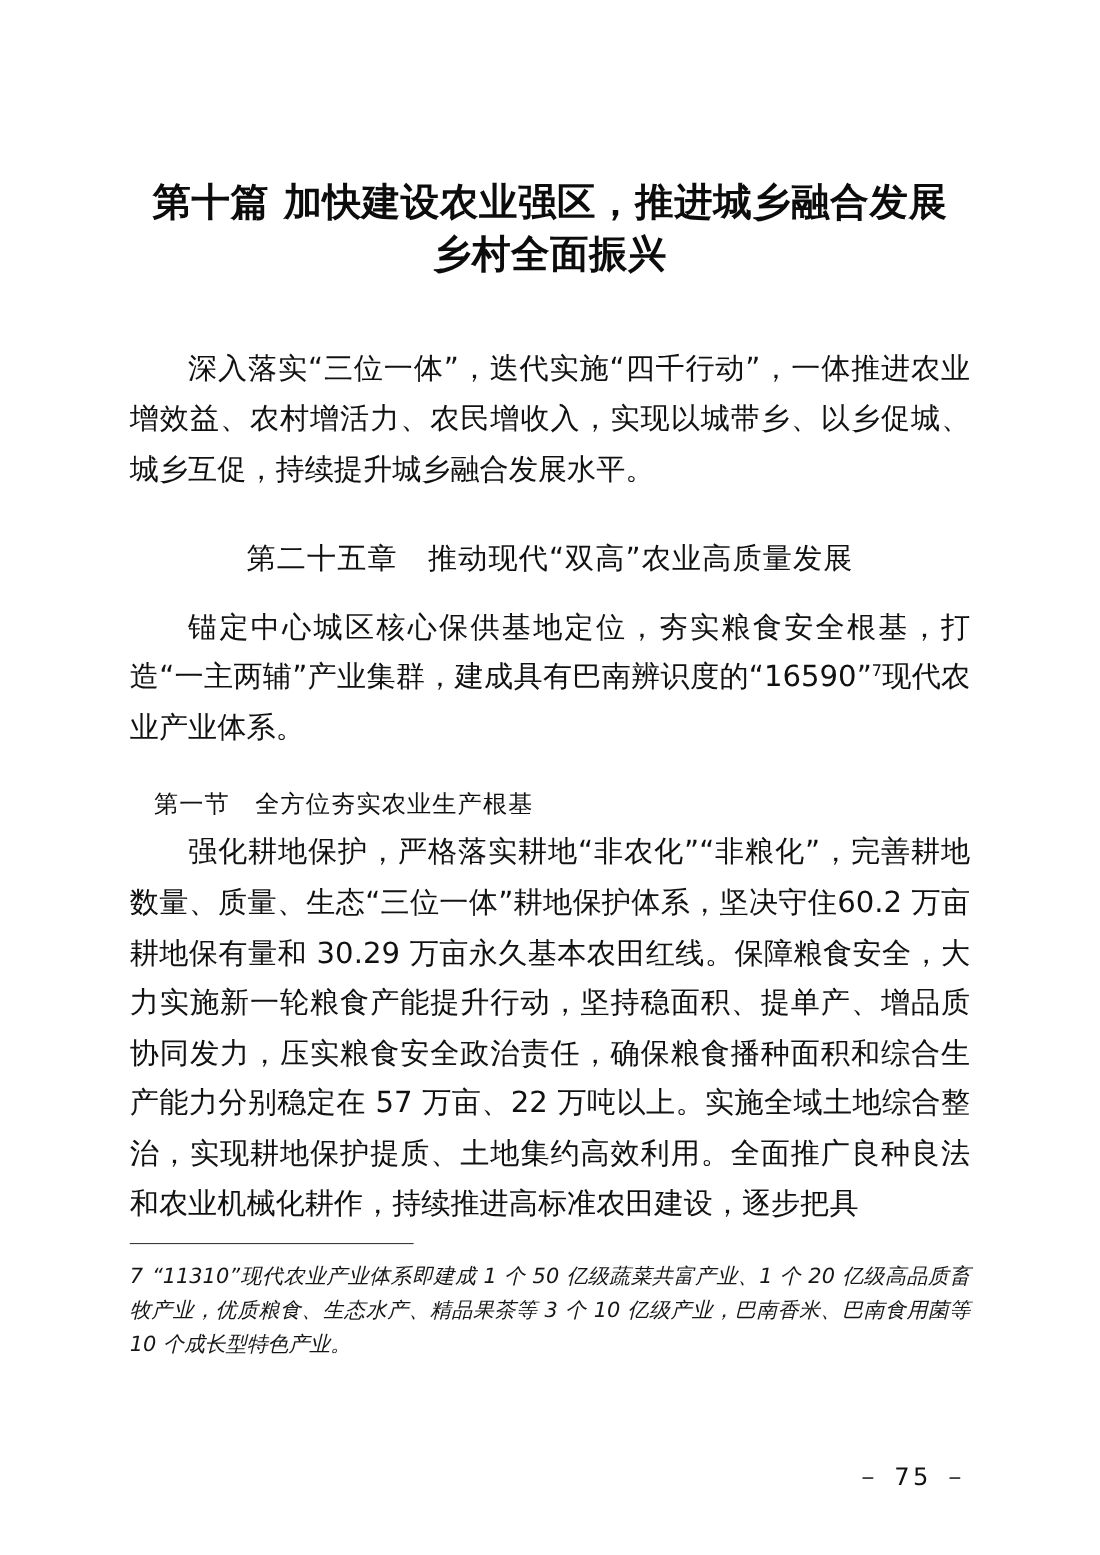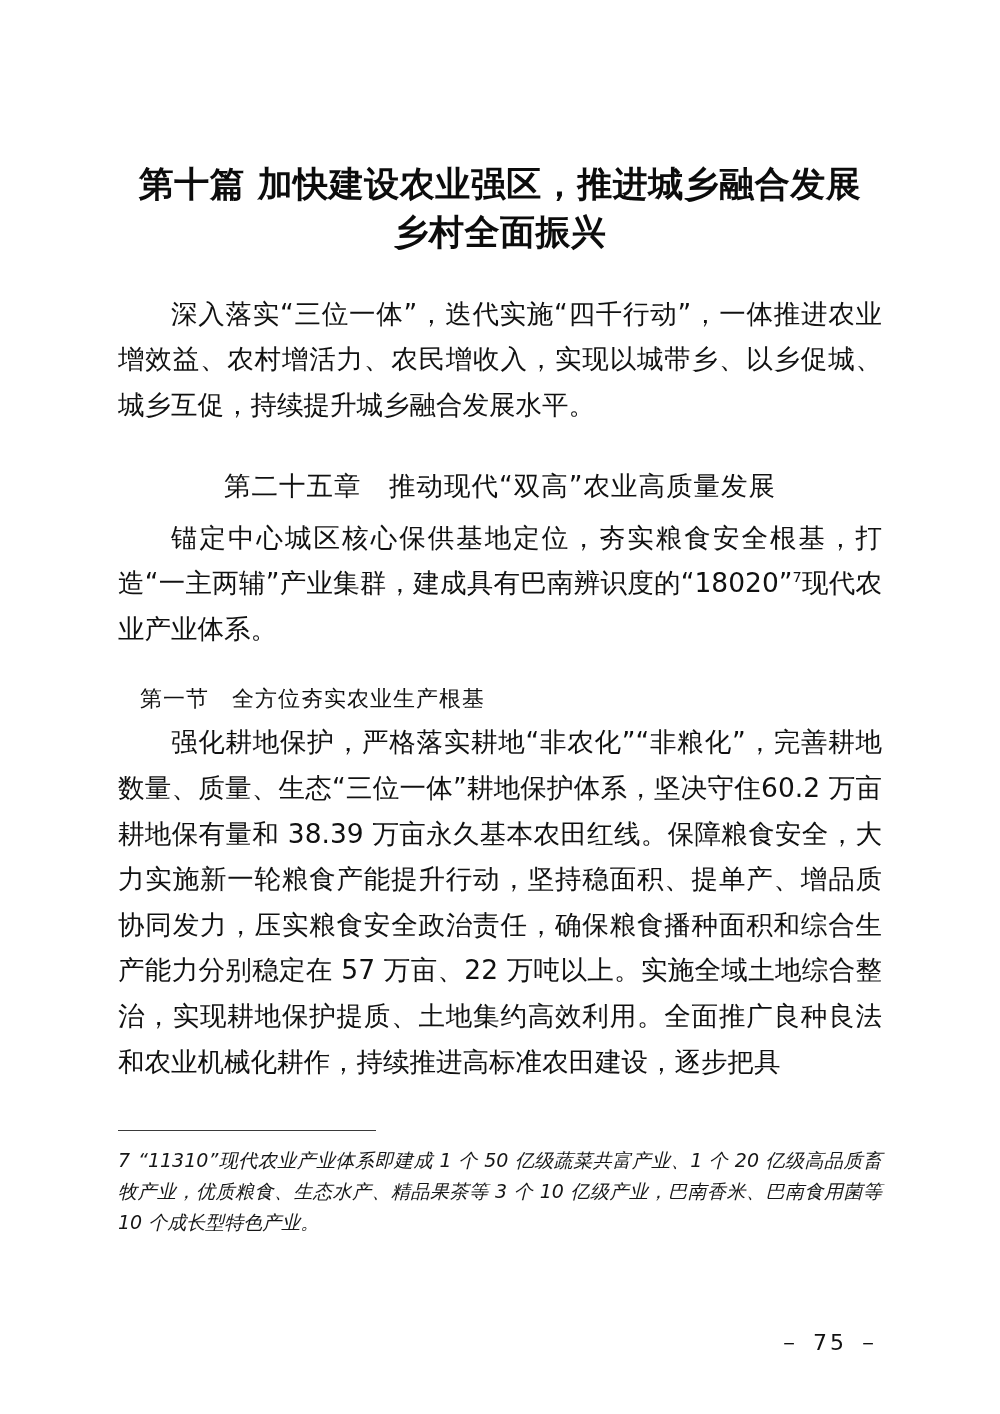"第十篇 加快建设农业强区，推进城乡融合发展" .doc-title { margin: 0 0 8px 0 -> 0 0 30px 0 }
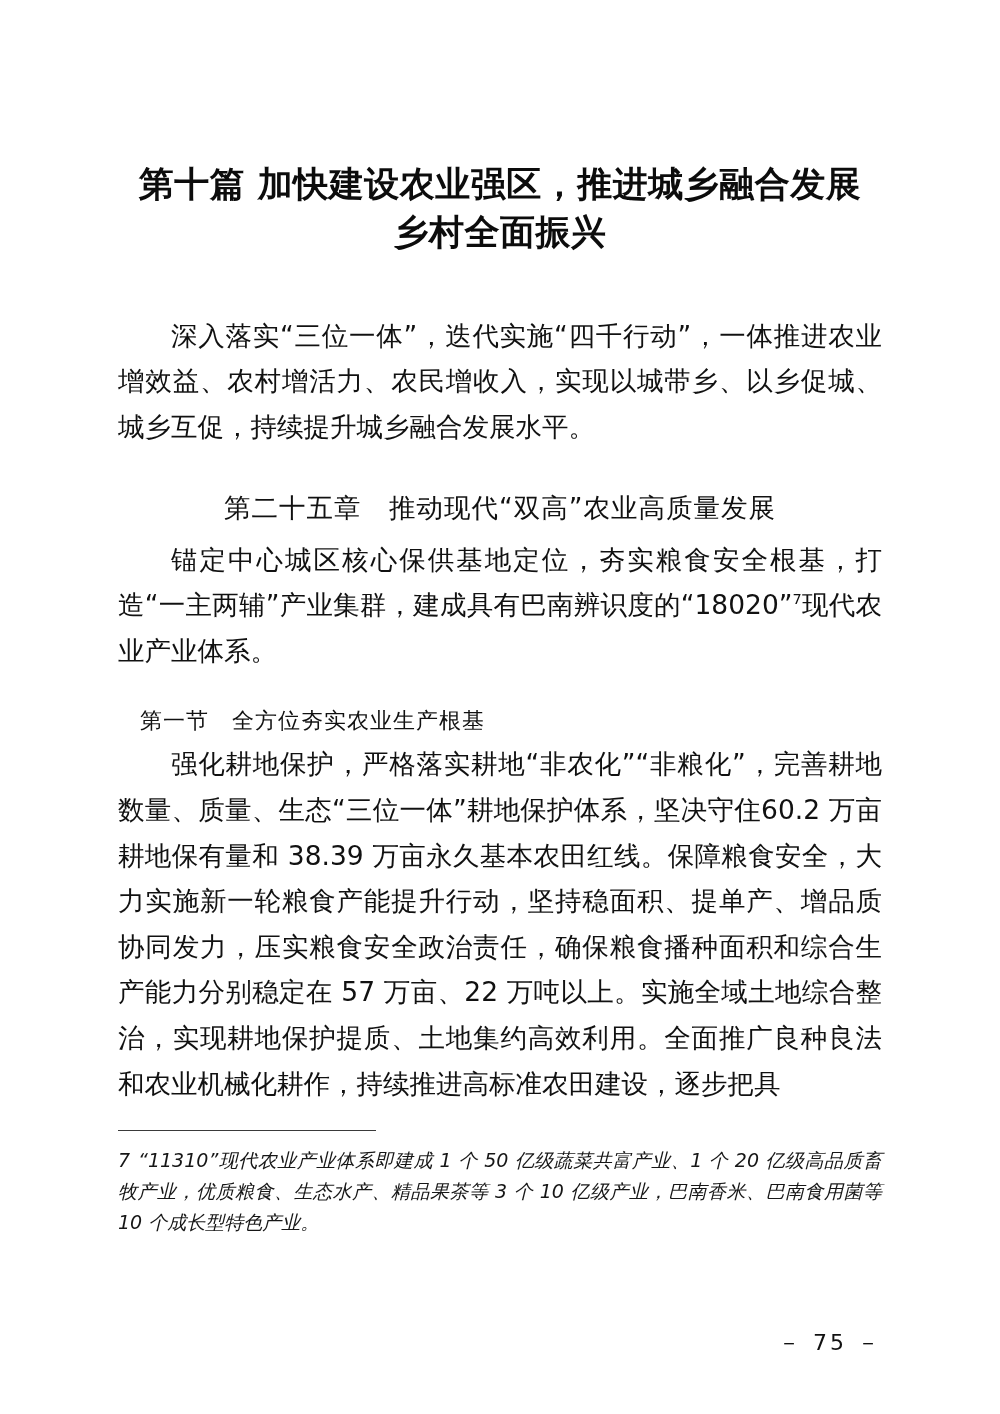"第二十五章 推动现代“双高”农业高质量发展" .chapter-head { margin-bottom: 6px -> 17px }
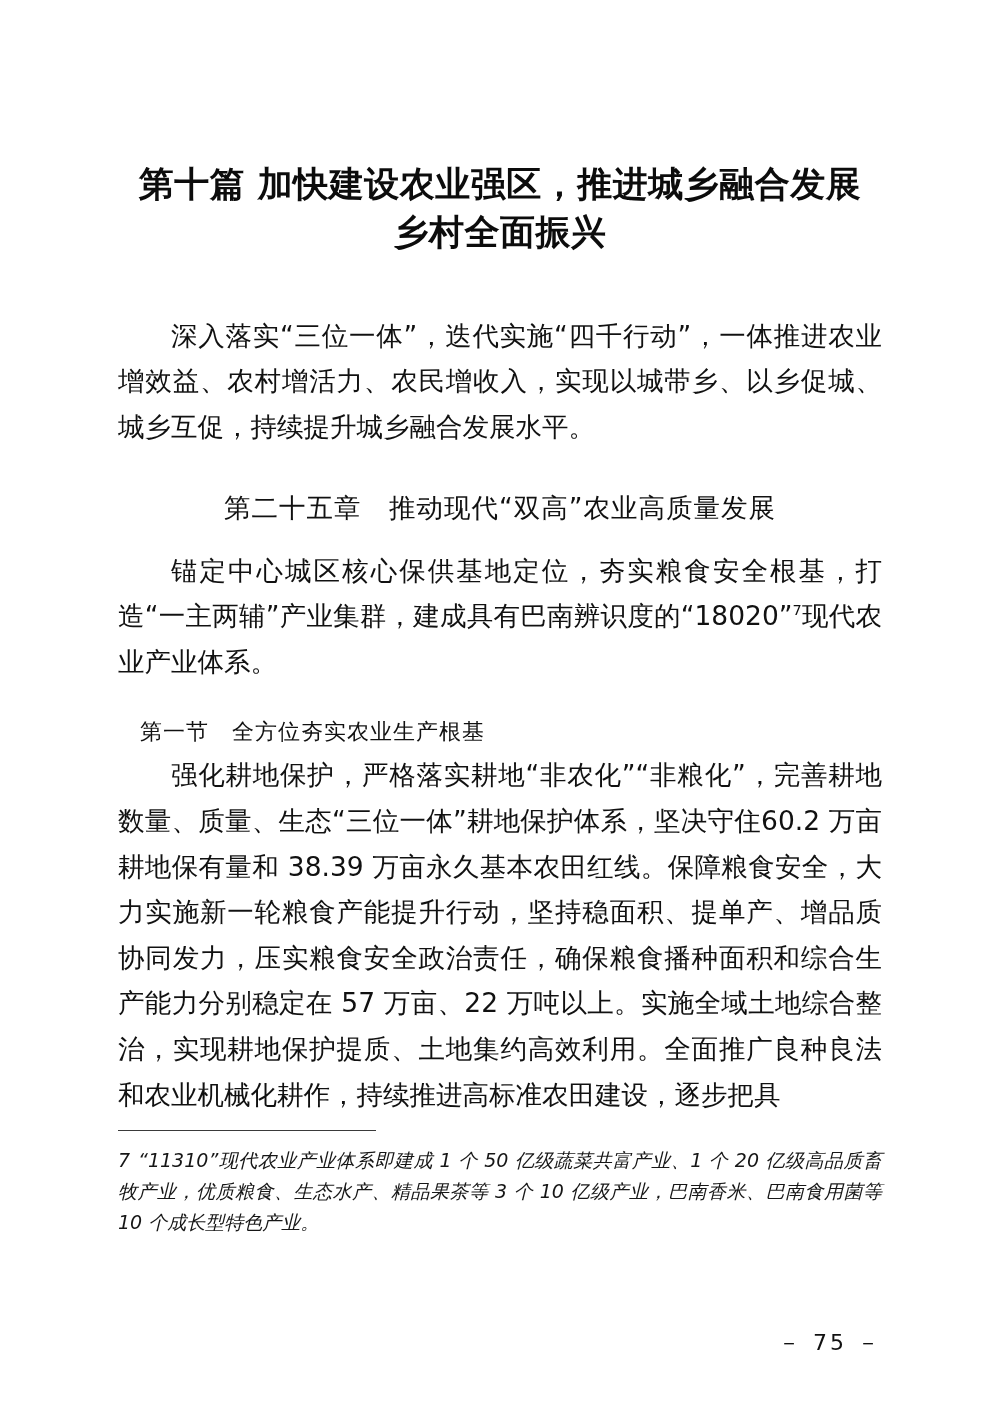"锚定中心城区核心保供基地定位，夯实粮食安全根基，打造“一主两辅”产业集群，建成具" span { text: 18020 -> 16590 }
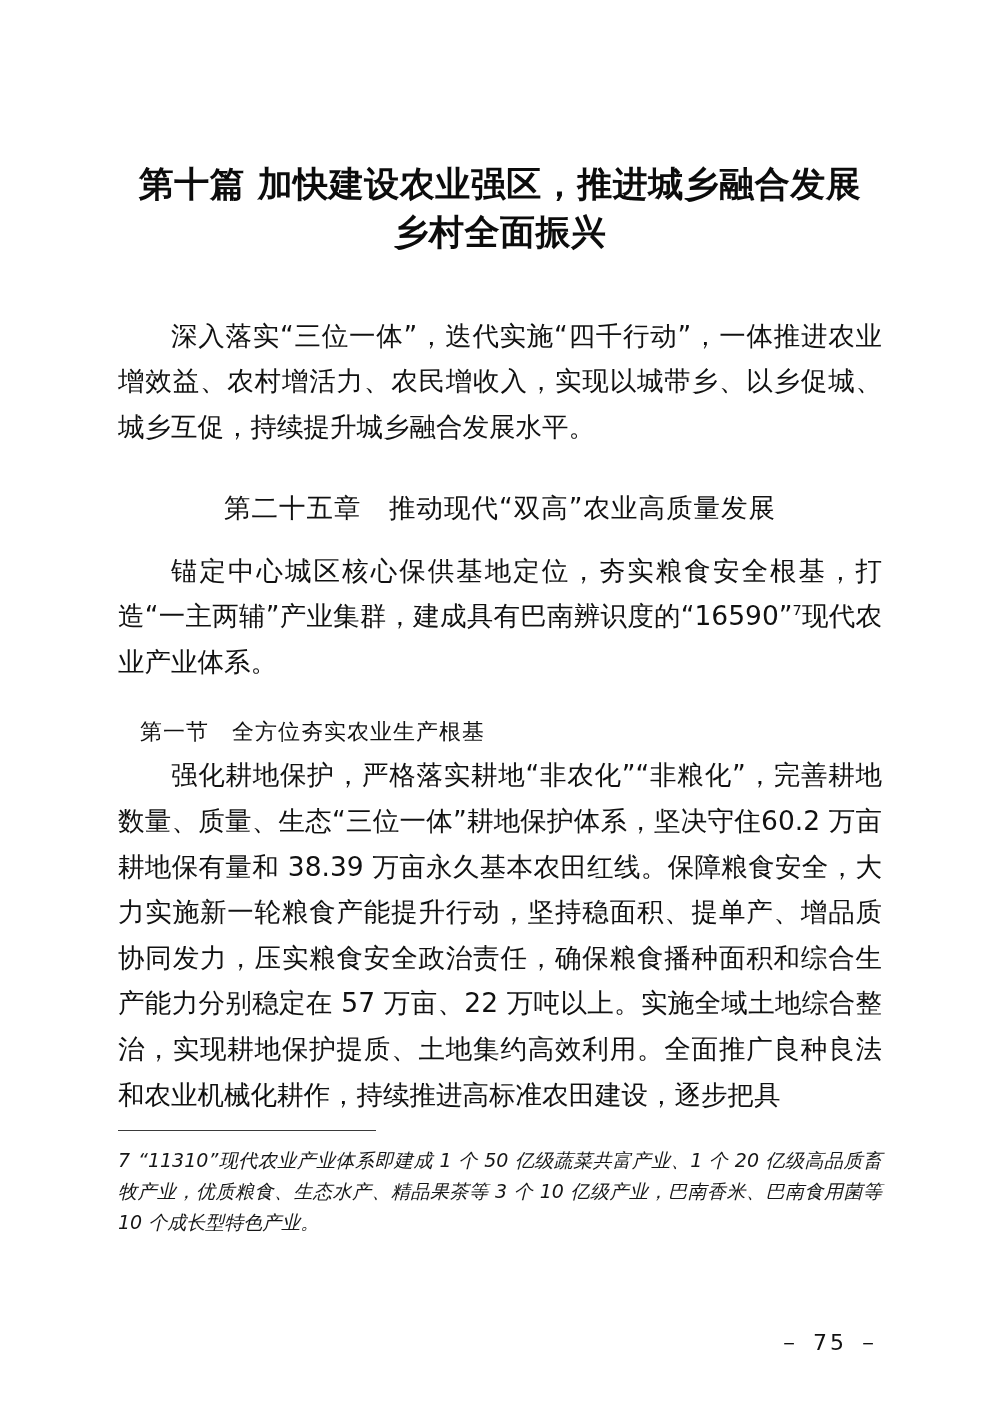"强化耕地保护，严格落实耕地“非农化”“非粮化”，完善耕地数量、质量、生态“三位一" p.para { text: 38.39 -> 30.29 }
